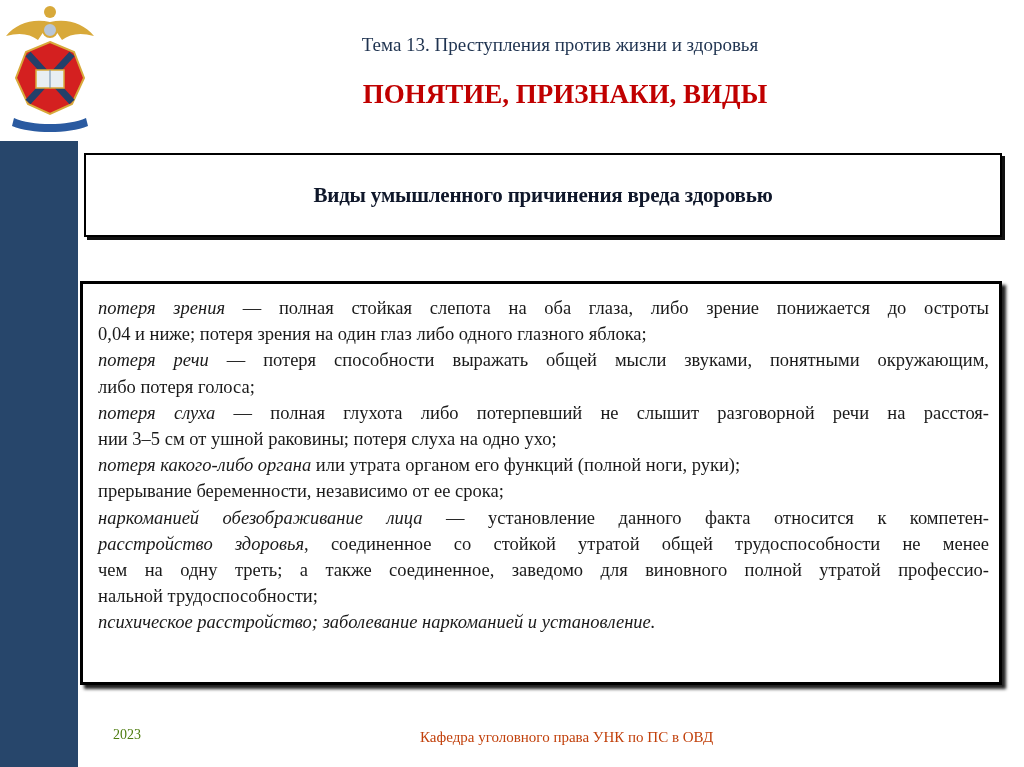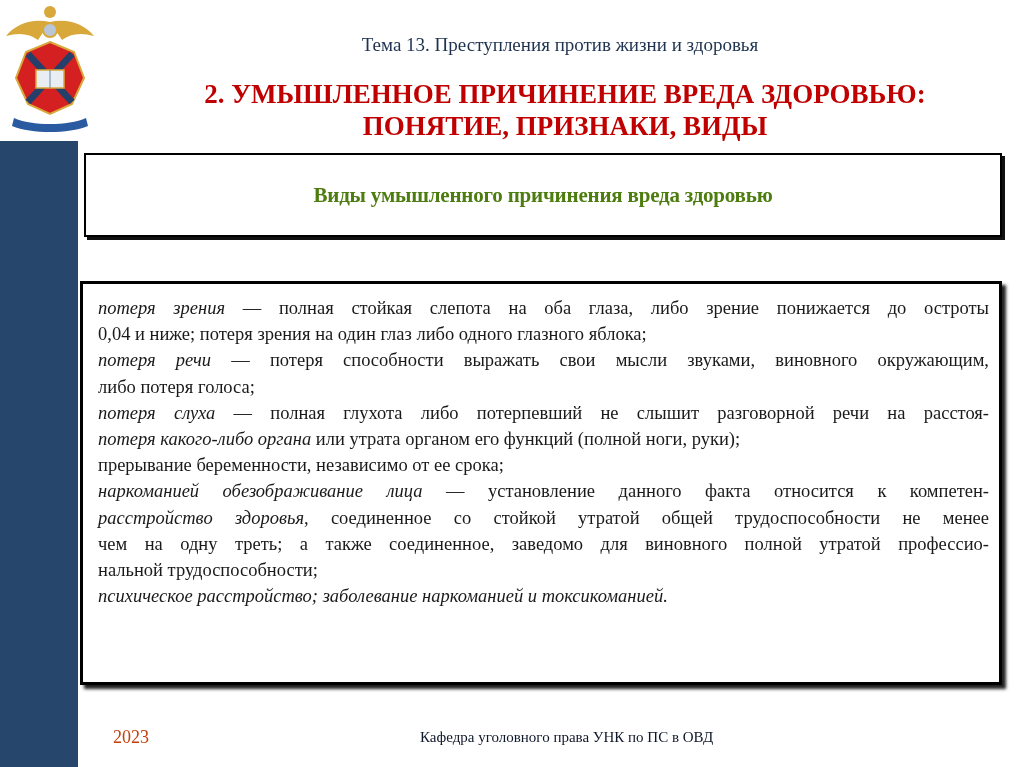"2. УМЫШЛЕННОЕ ПРИЧИНЕНИЕ ВРЕДА ЗДОРОВЬЮ:" div { html: <div>2. УМЫШЛЕННОЕ ПРИЧИНЕНИЕ ВРЕДА ЗДОРОВЬЮ:</div> -> none }
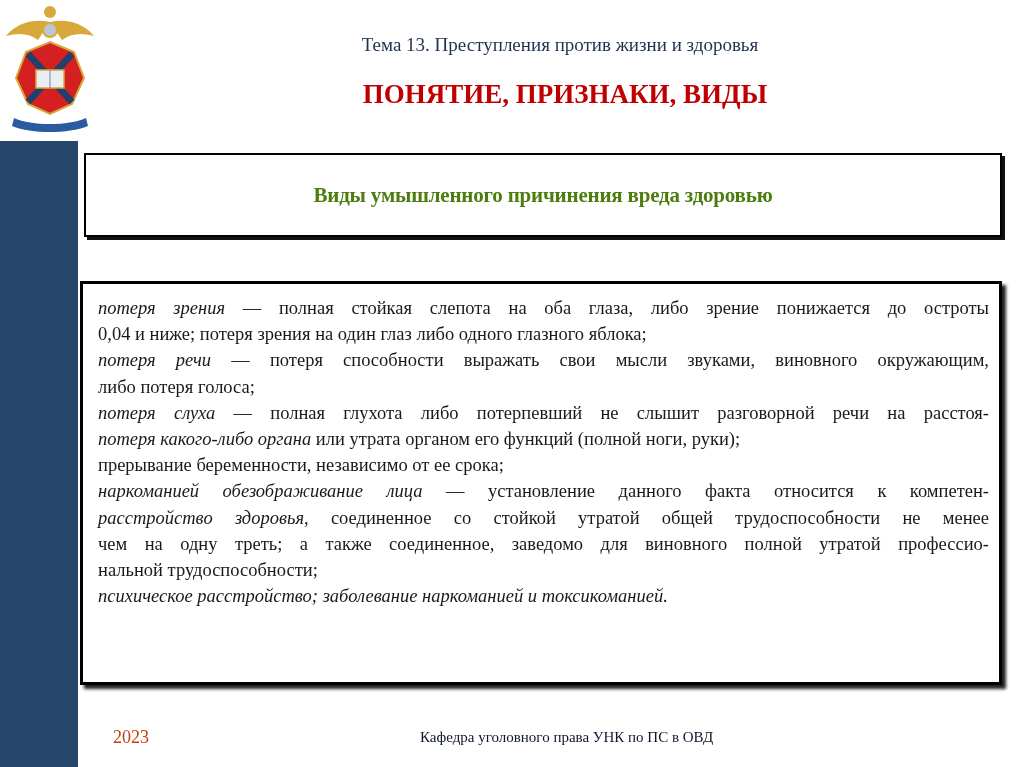"Виды умышленного причинения вреда" .box-top div { color: #4d7c0f -> #0f172a }
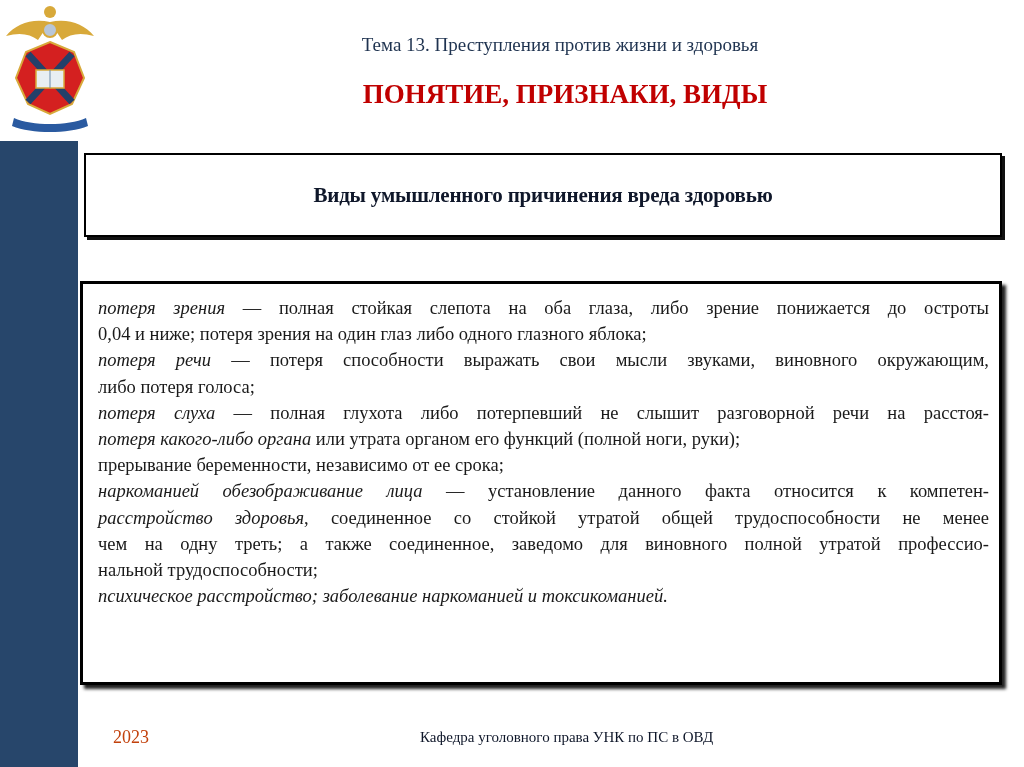"— потеря способности выражать свои" span { text: свои мысли звуками, виновного -> общей мысли звуками, понятными }
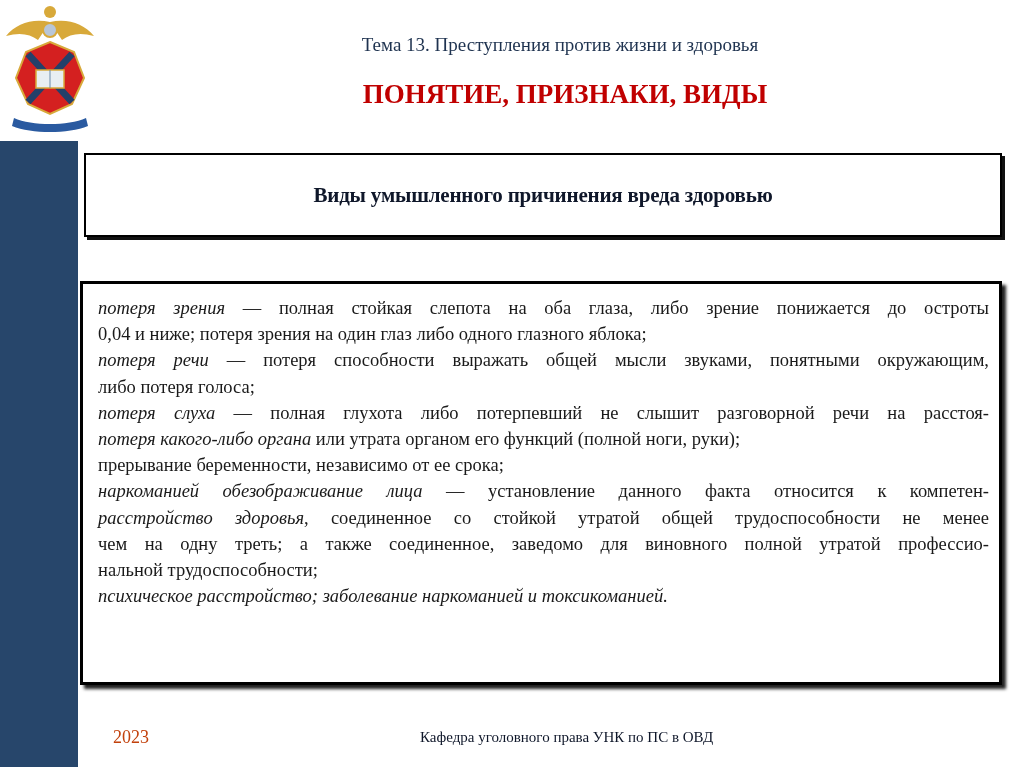"нии 3–5 см от ушной" div.line { html: none -> <div><i></i><span>нии 3–5 см от ушной раковины; потеря слуха на одно ухо;</span></div> }
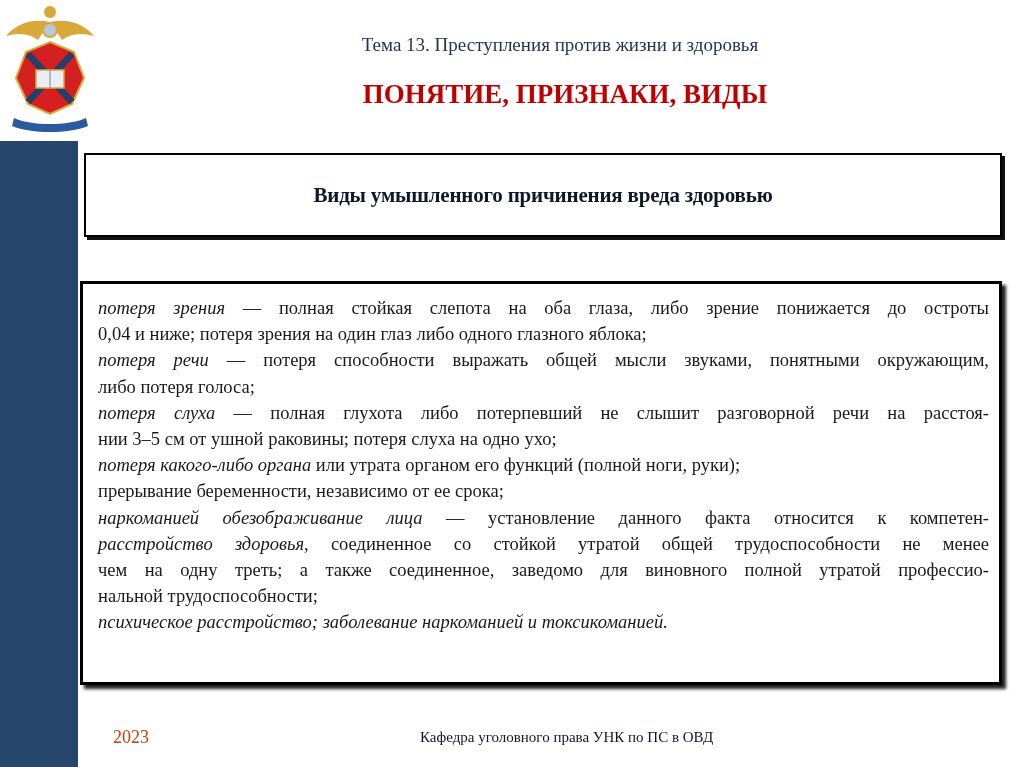"психическое расстройство; заболевание" i { text: токсикоманией -> установление }
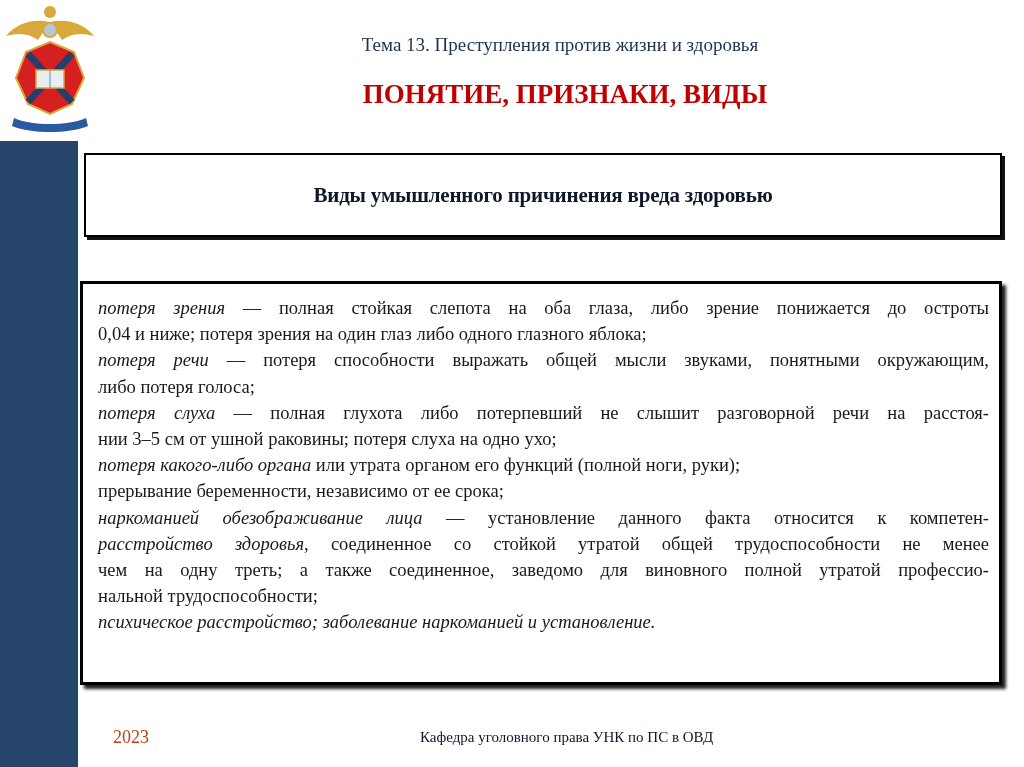"2023" .year { color: #c2410c -> #4d7c0f; font-size: 18px -> 14px }
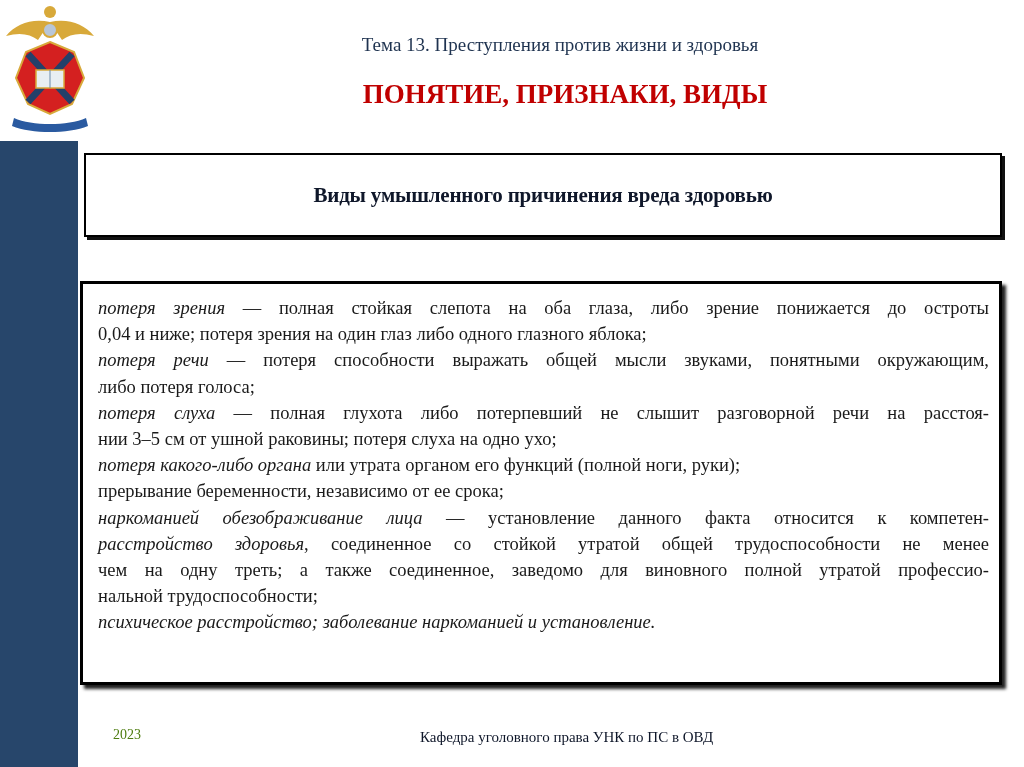"Кафедра уголовного права УНК по" .dept { color: #0f172a -> #c2410c }
